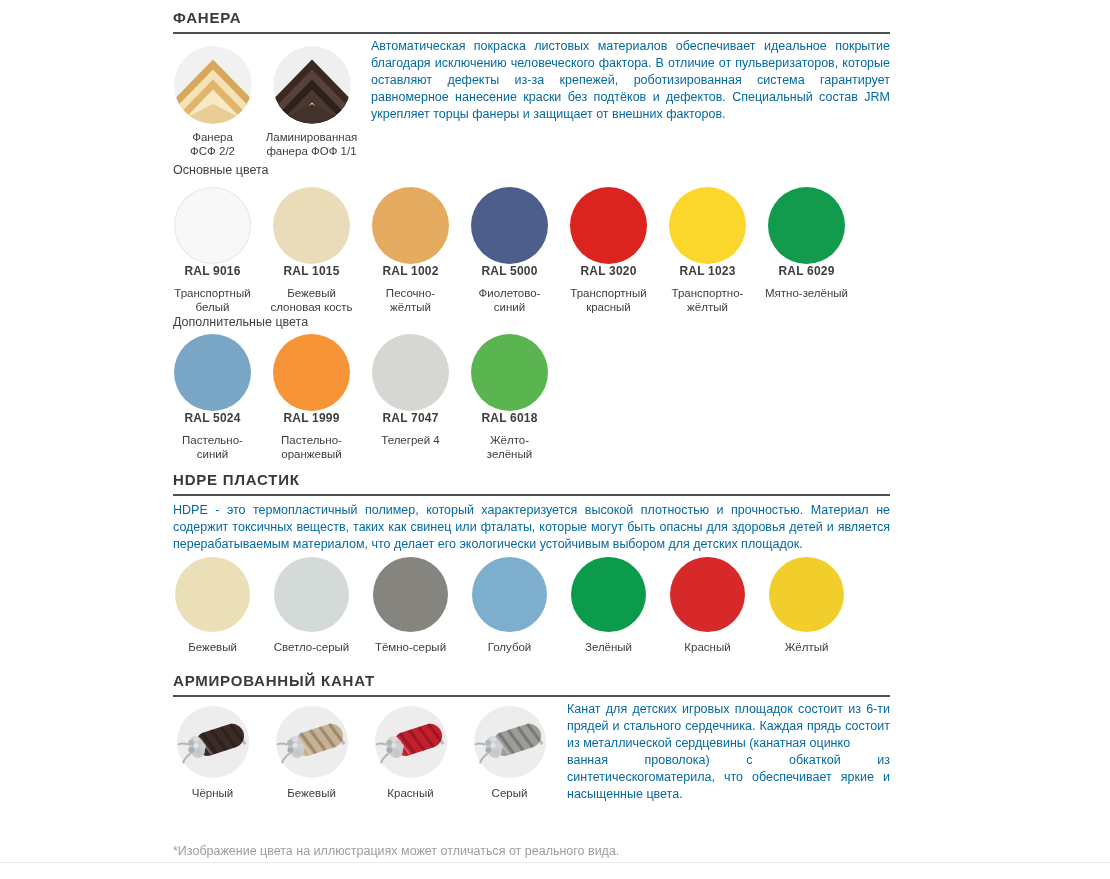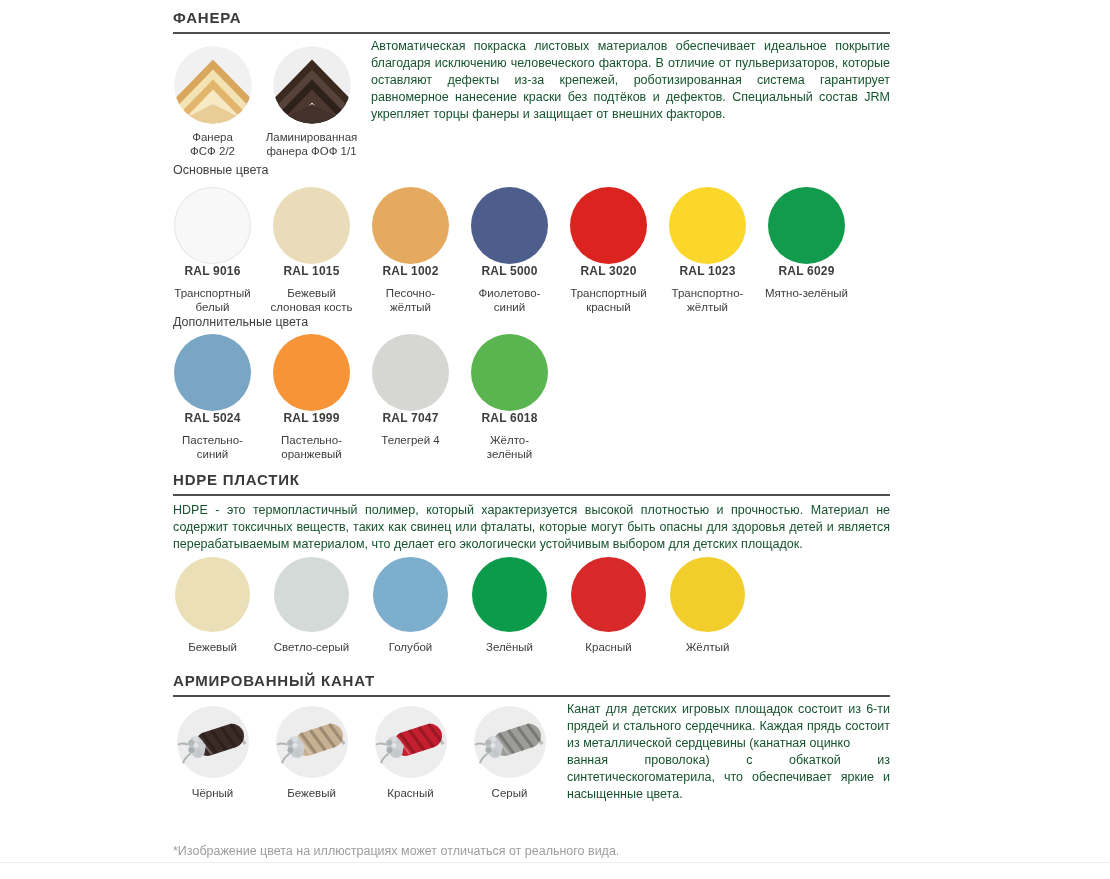"Автоматическая покраска листовых" .para { color: #14532d -> #0369a1 }
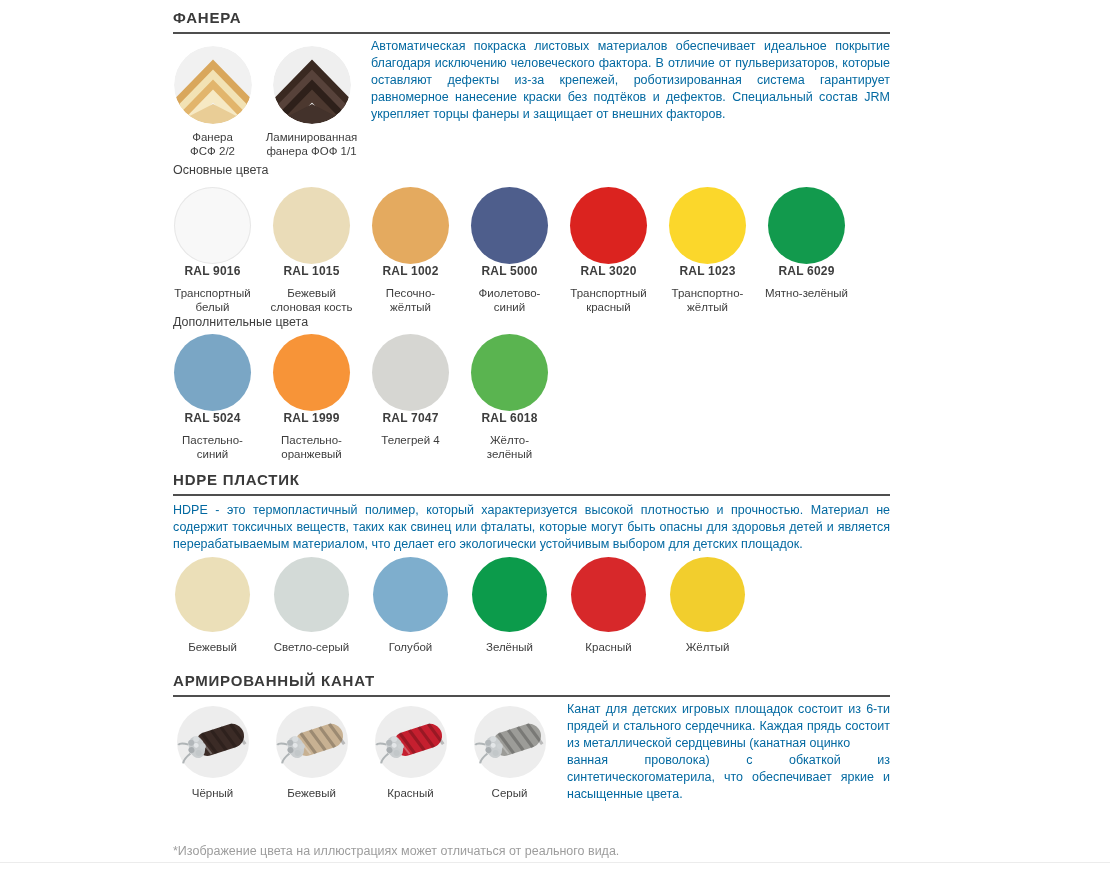"Тёмно-серый" div.cell { html: none -> <div> <div></div> <div>Тёмно-серый</div> </div> }
